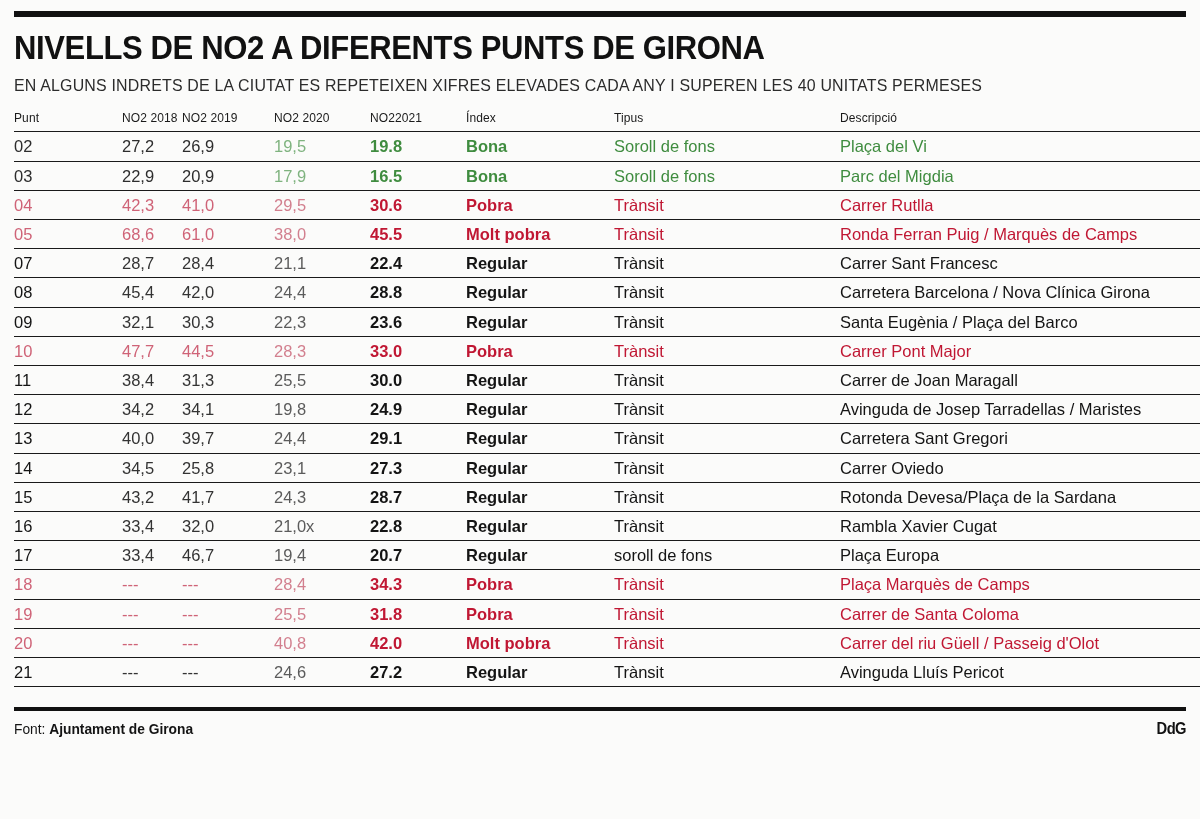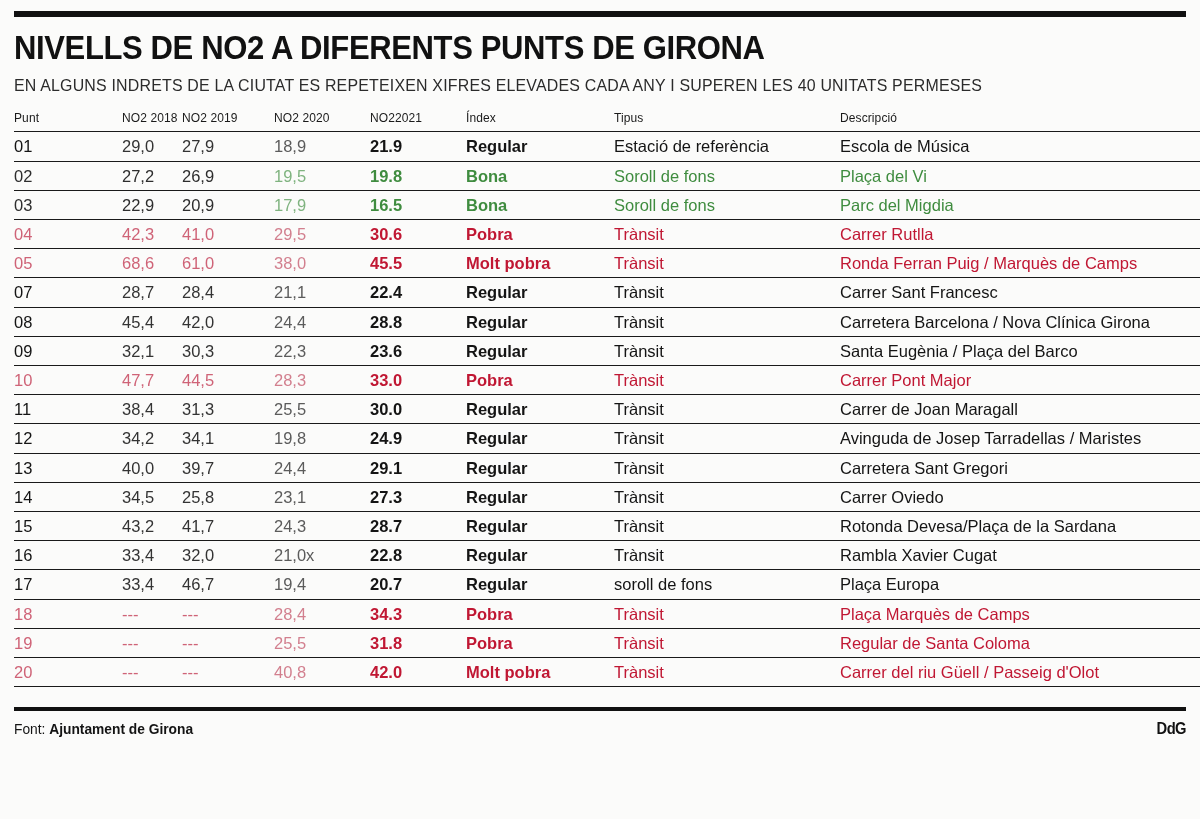"01" tr.st-regular { html: <tr> <td>01</td> <td>29,0</td> <td>27,9</td> <td>18,9</td> <td>21.9</td> <td>Regular</td> <td>Estació de referència</td> <td>Escola de Música</td> </tr> -> none }
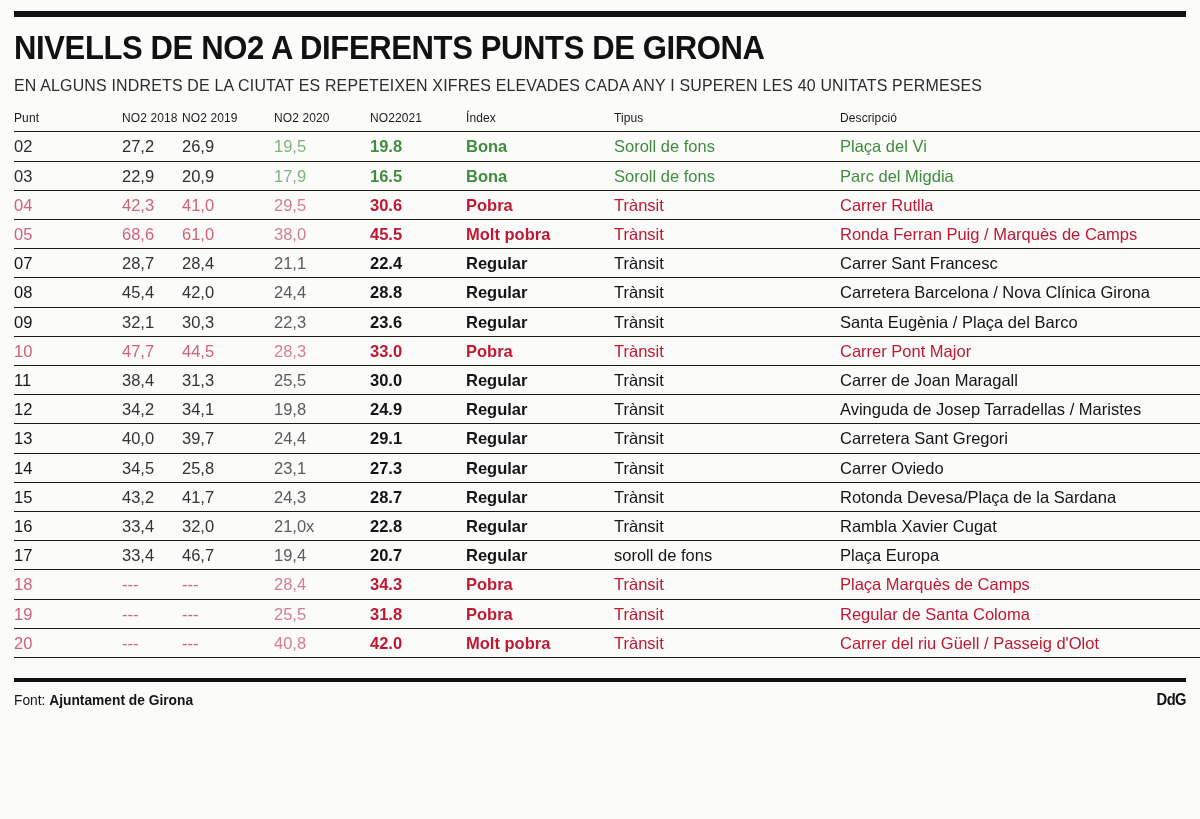"Regular de Santa Coloma" td.desc { text: Regular -> Carrer }
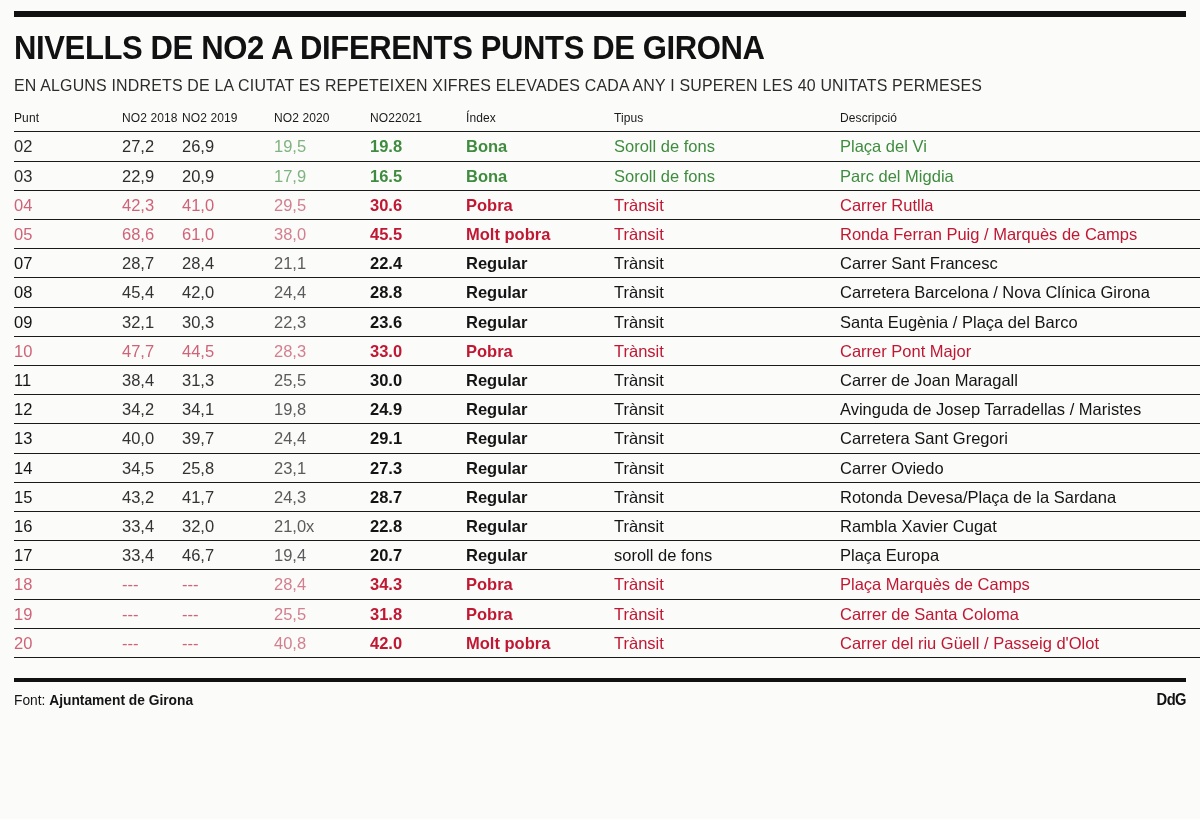"21" tr.st-regular { html: none -> <tr> <td>21</td> <td>---</td> <td>---</td> <td>24,6</td> <td>27.2</td> <td>Regular</td> <td>Trànsit</td> <td>Avinguda Lluís Pericot</td> </tr> }
